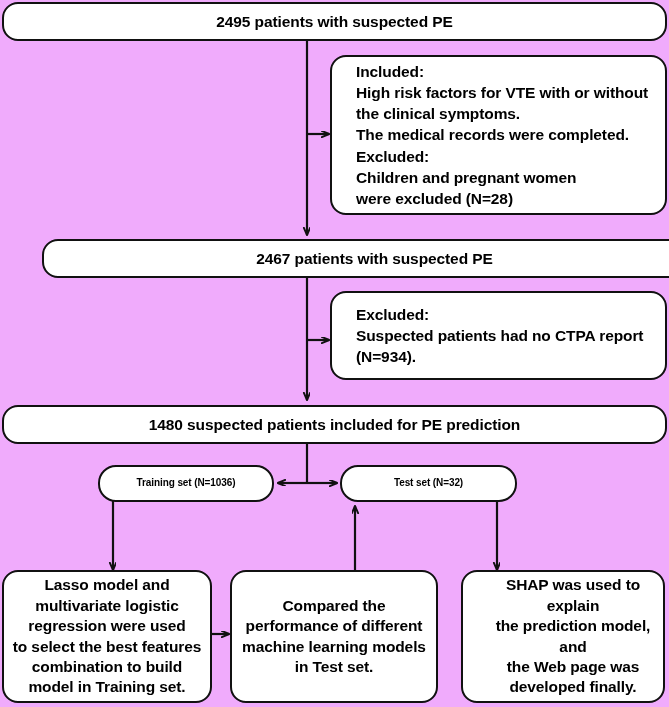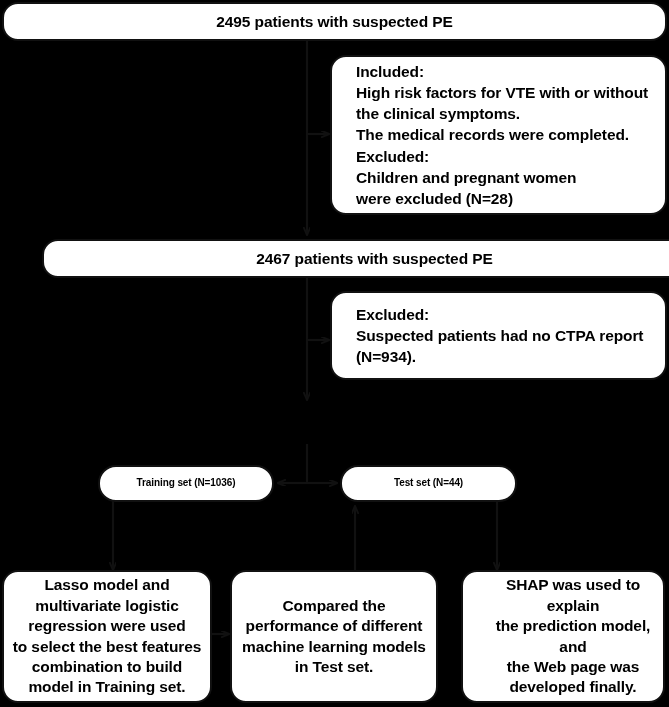"2495 patients with suspected PE" #flowchart { background: #000000 -> #f0abfc }
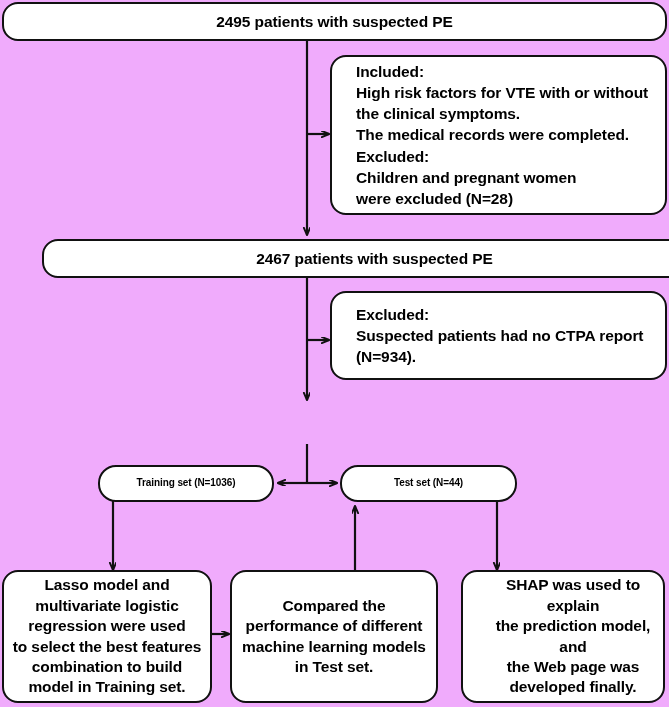"1480 suspected patients included for" div.node { html: none -> <div> <span>1480 suspected patients included for PE prediction</span> </div> }
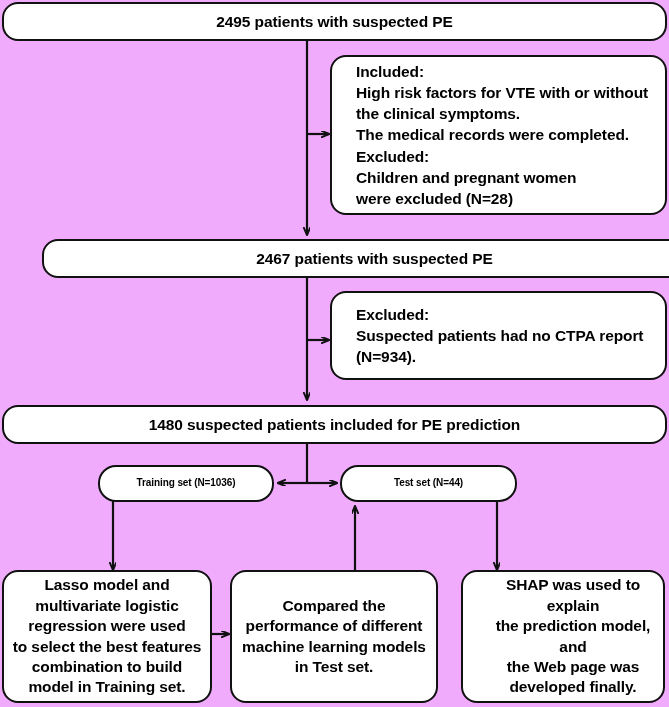"Test set (N=44)" span.txt { text: 44 -> 32 }
